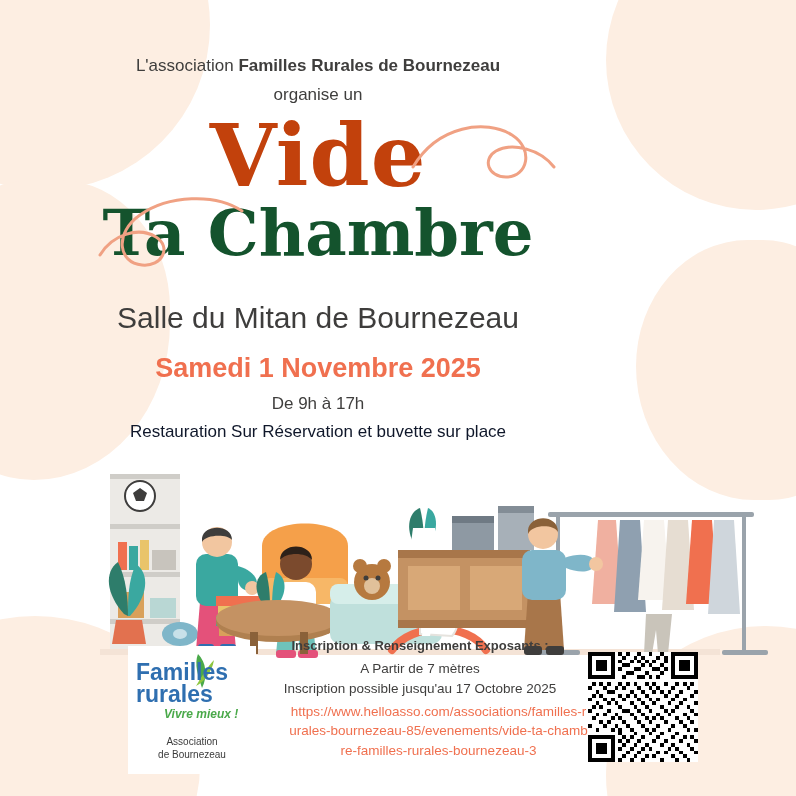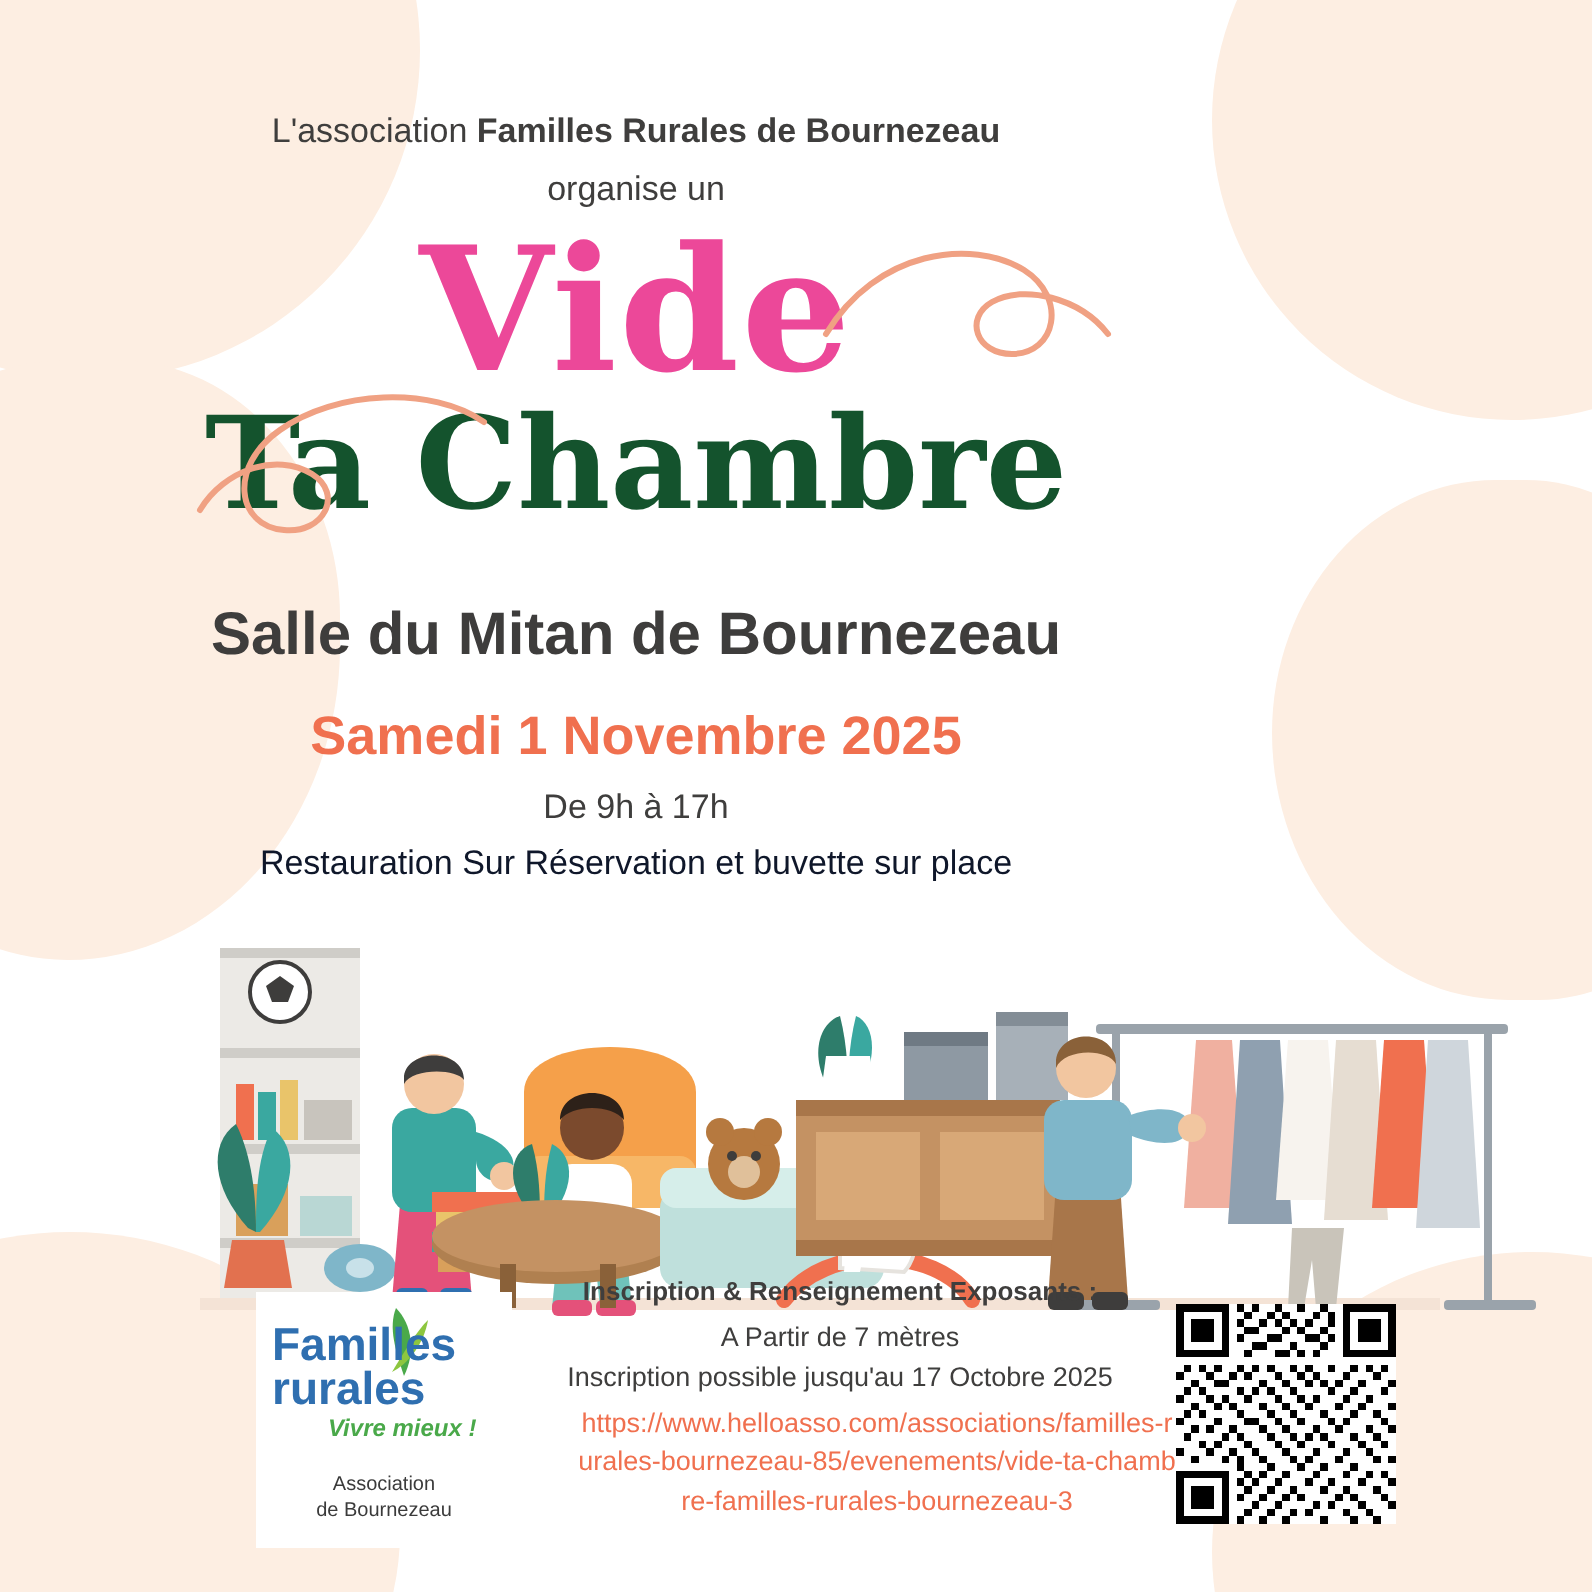"Vide" .title-vide { color: #ec4899 -> #c2410c }
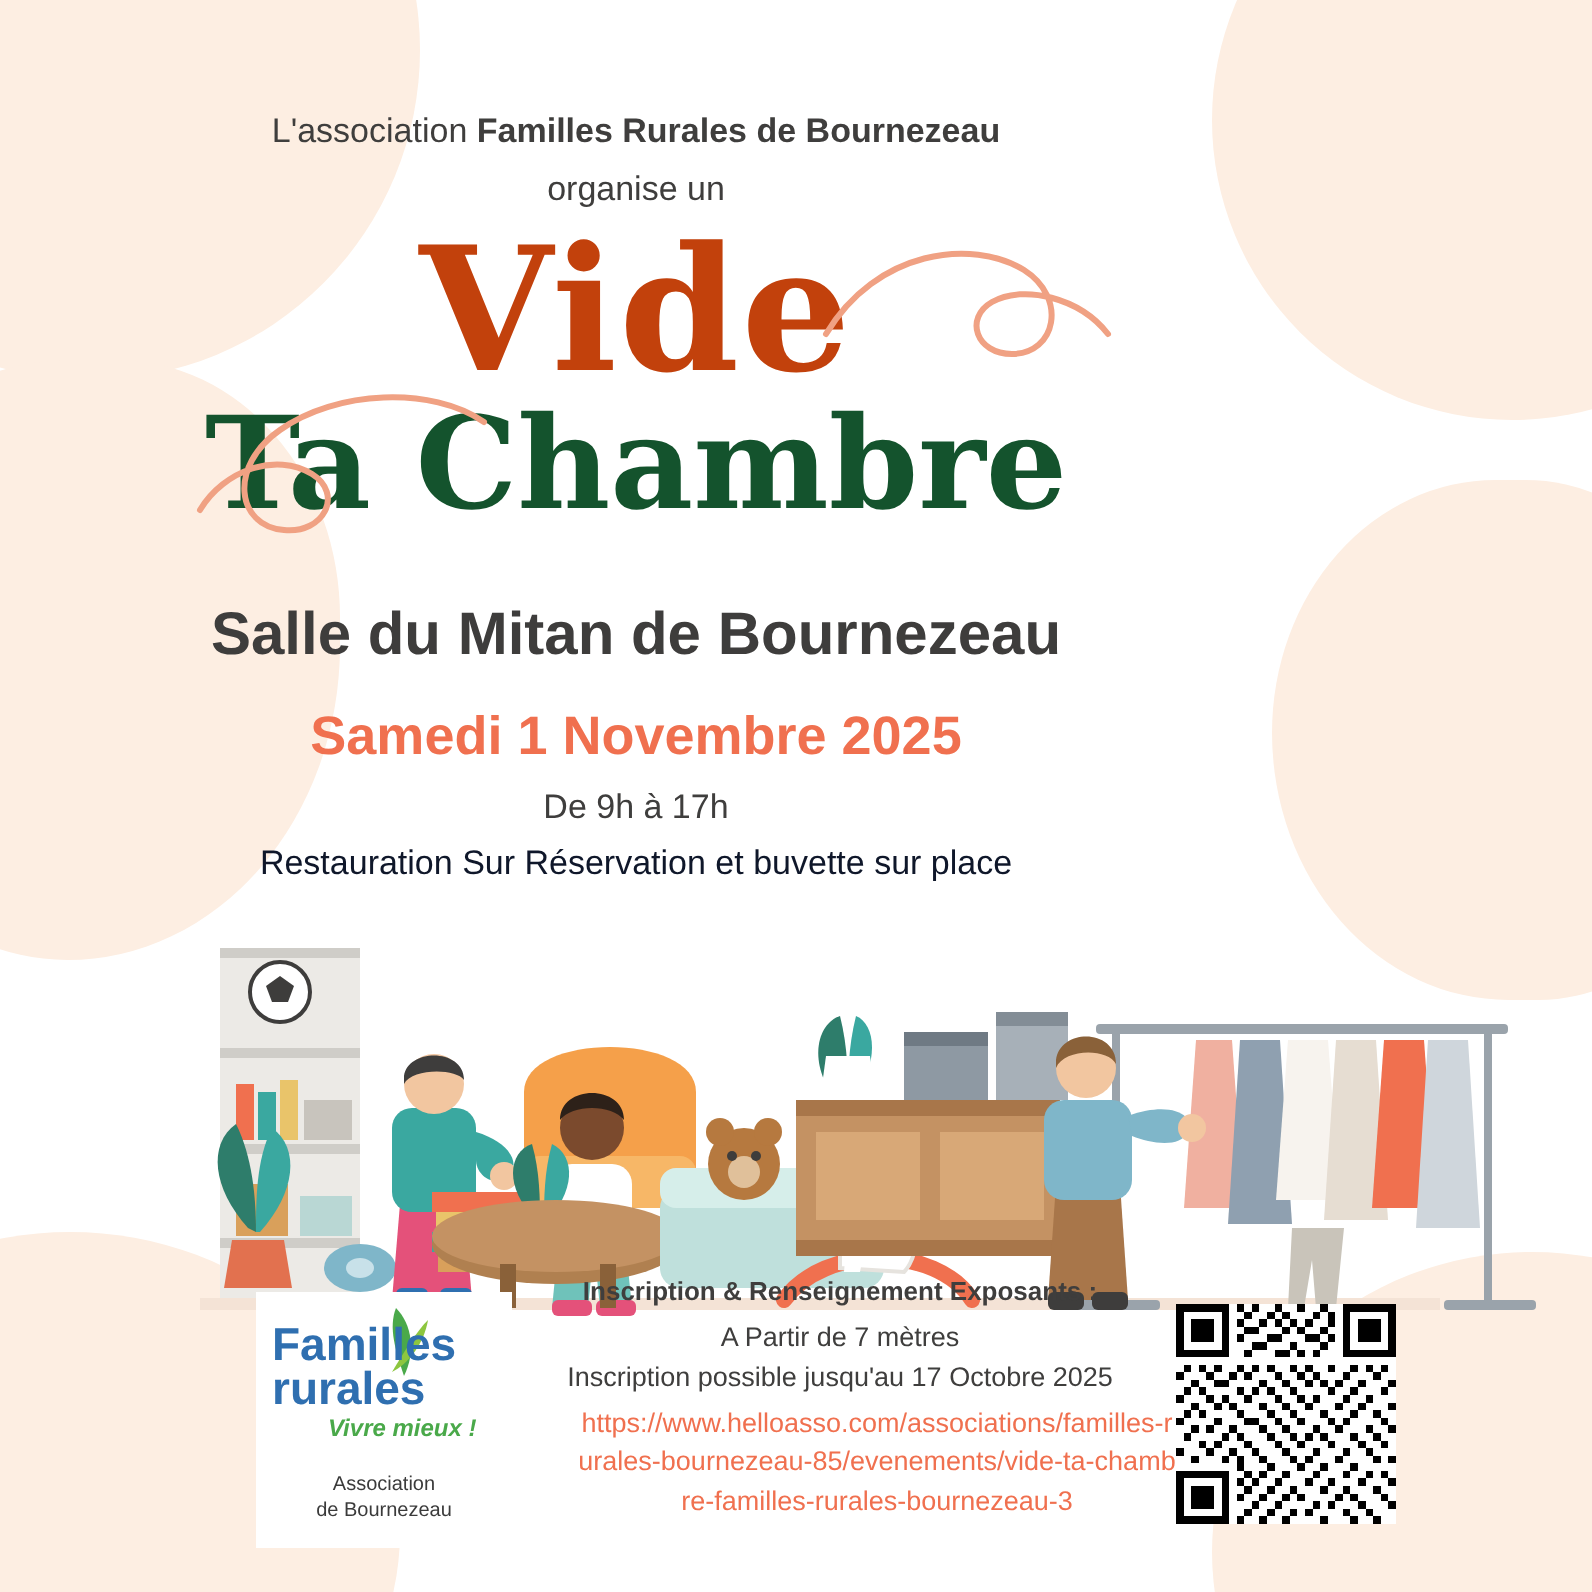"Salle du Mitan de Bournezeau" .venue { font-weight: bold -> normal }
